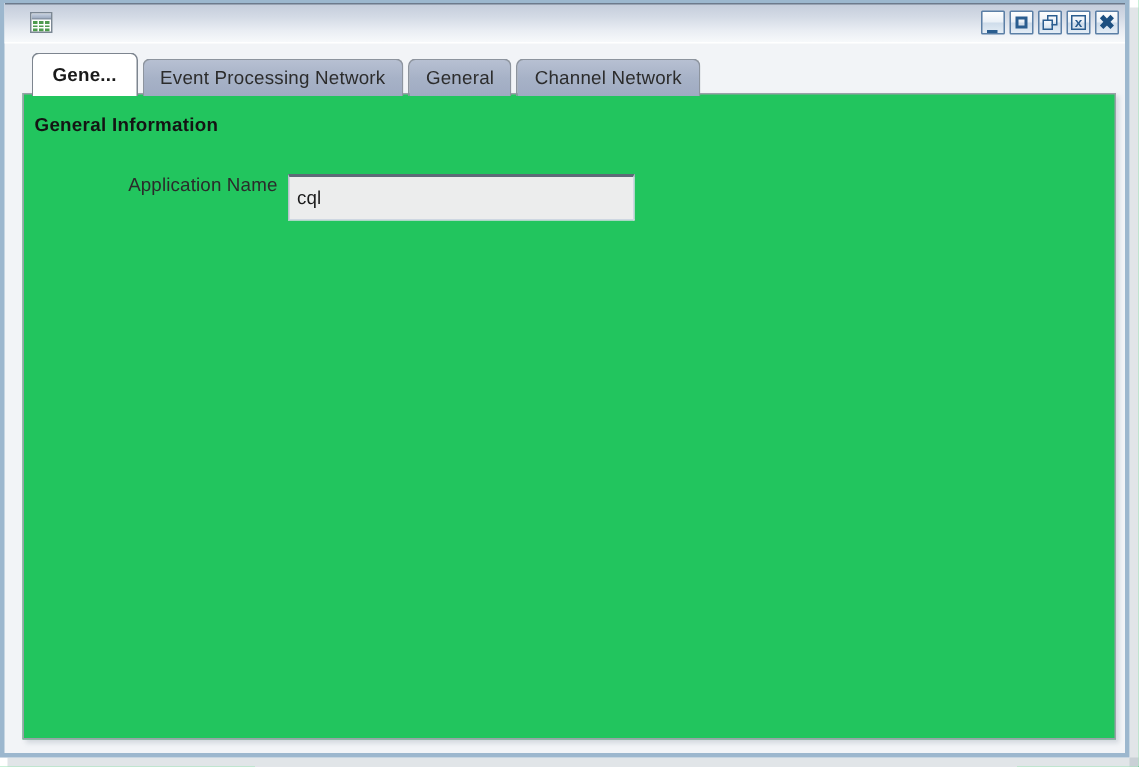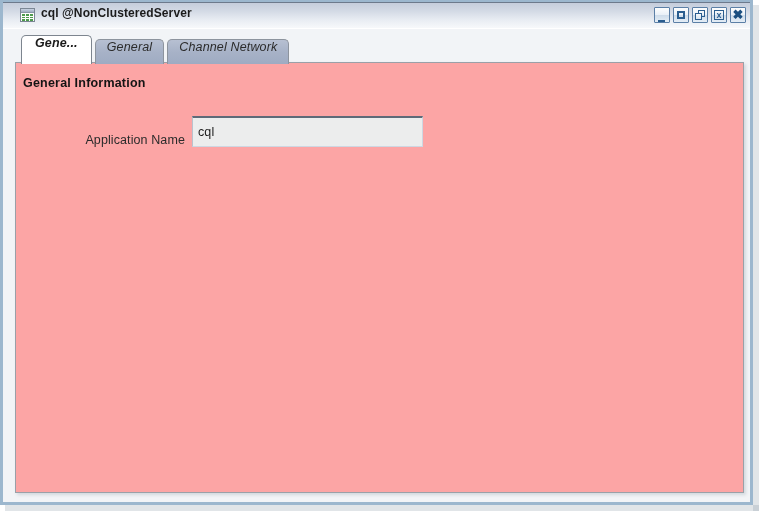"cql @NonClusteredServer" div { html: <div>cql @NonClusteredServer</div> -> none }
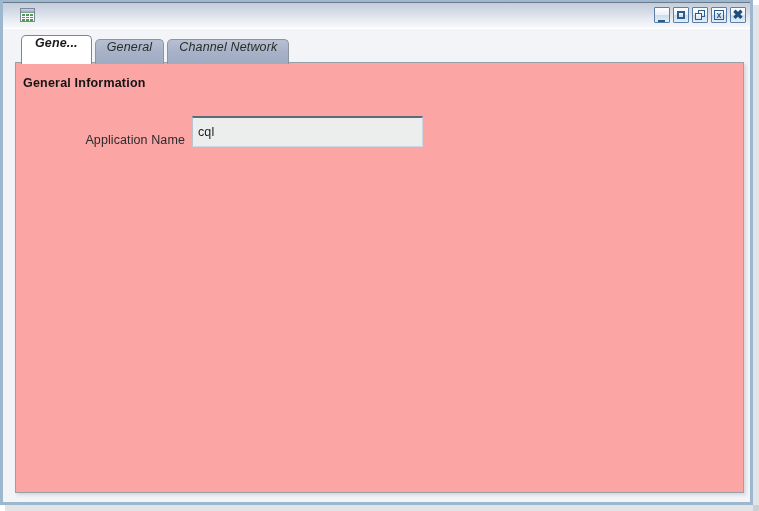"Gene..." .tab { align-items: flex-start -> center; font-style: italic -> none }
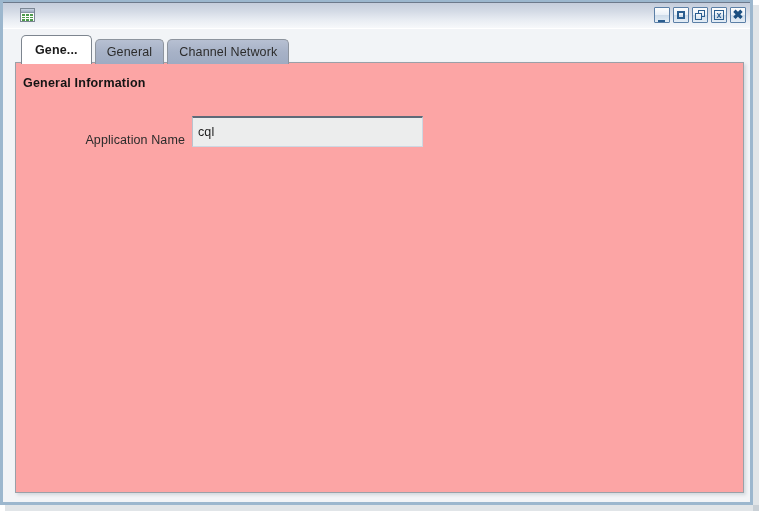"Event Processing Network" div.tab { html: none -> <div> <span>Event Processing Network</span> </div> }
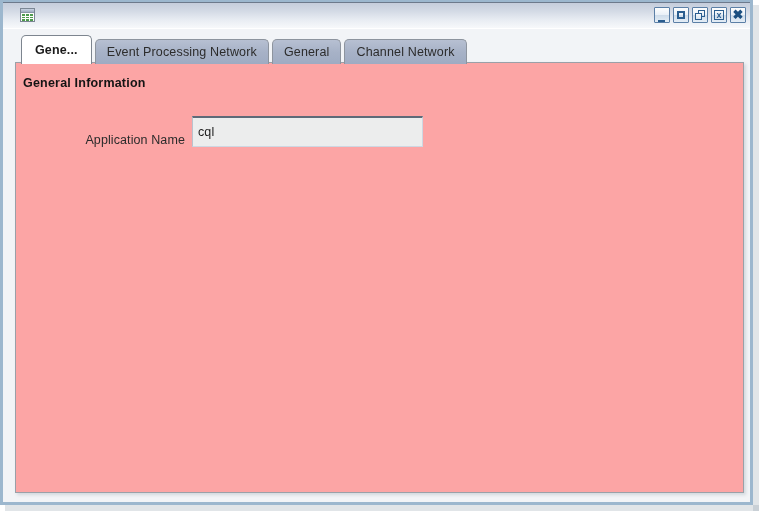"General Information" #content-panel { background: #fca5a5 -> #22c55e }
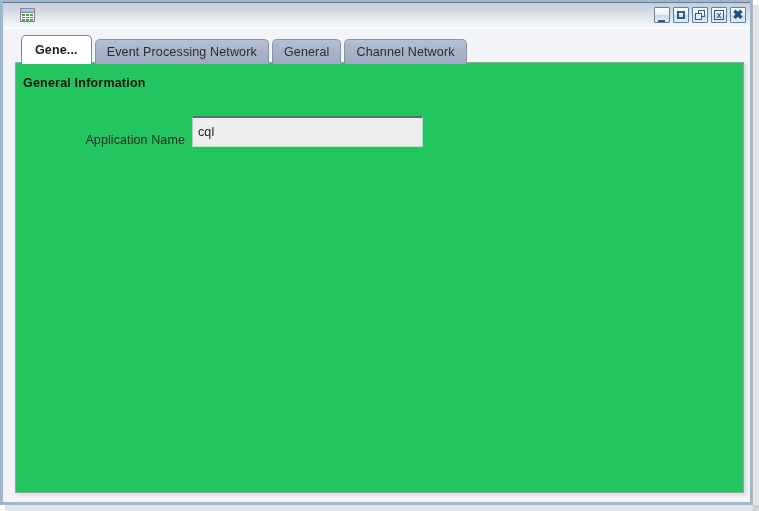"Application Name" .form-row { align-items: flex-end -> flex-start }
